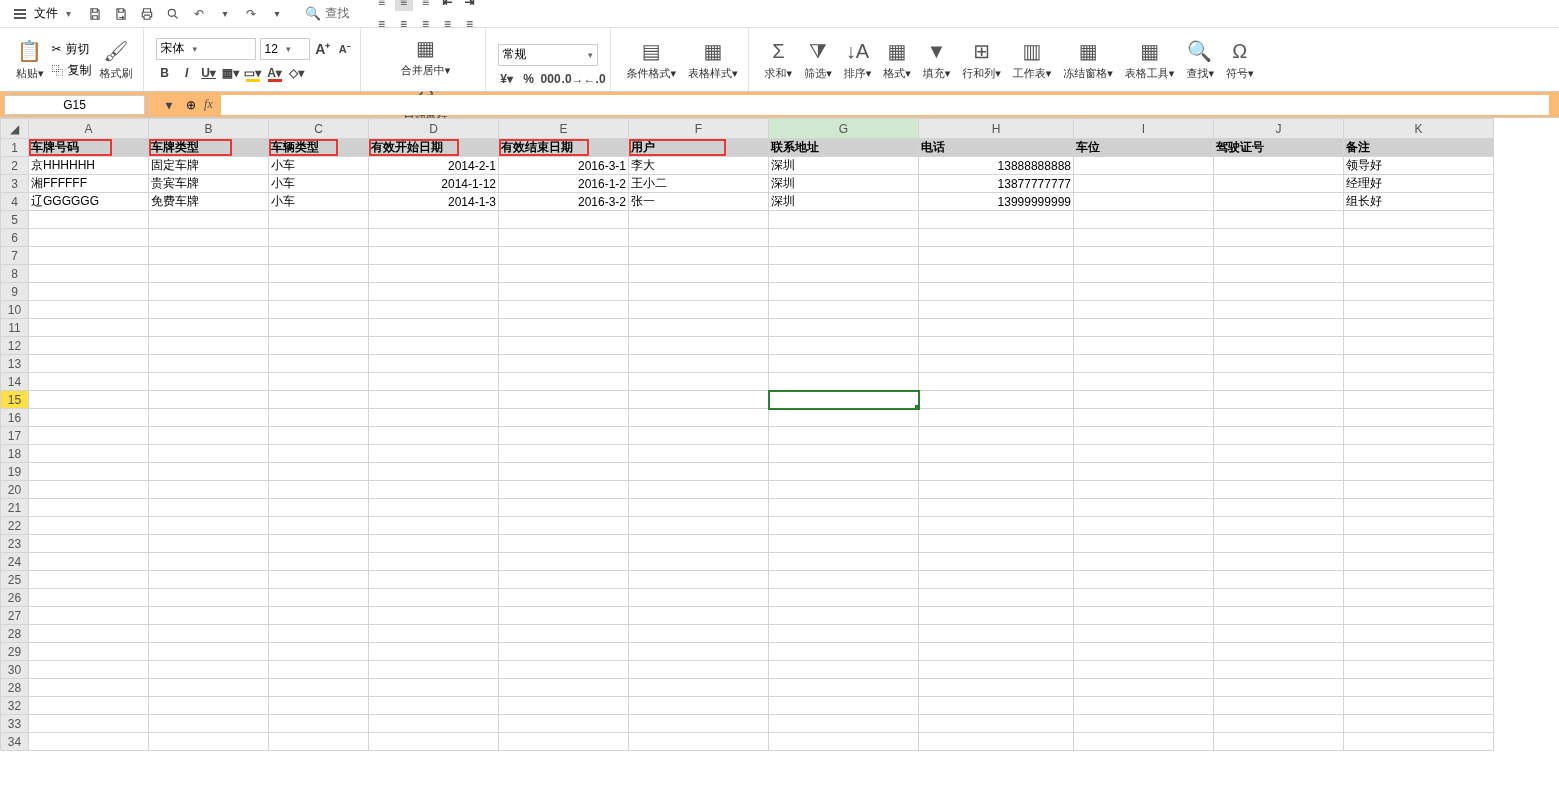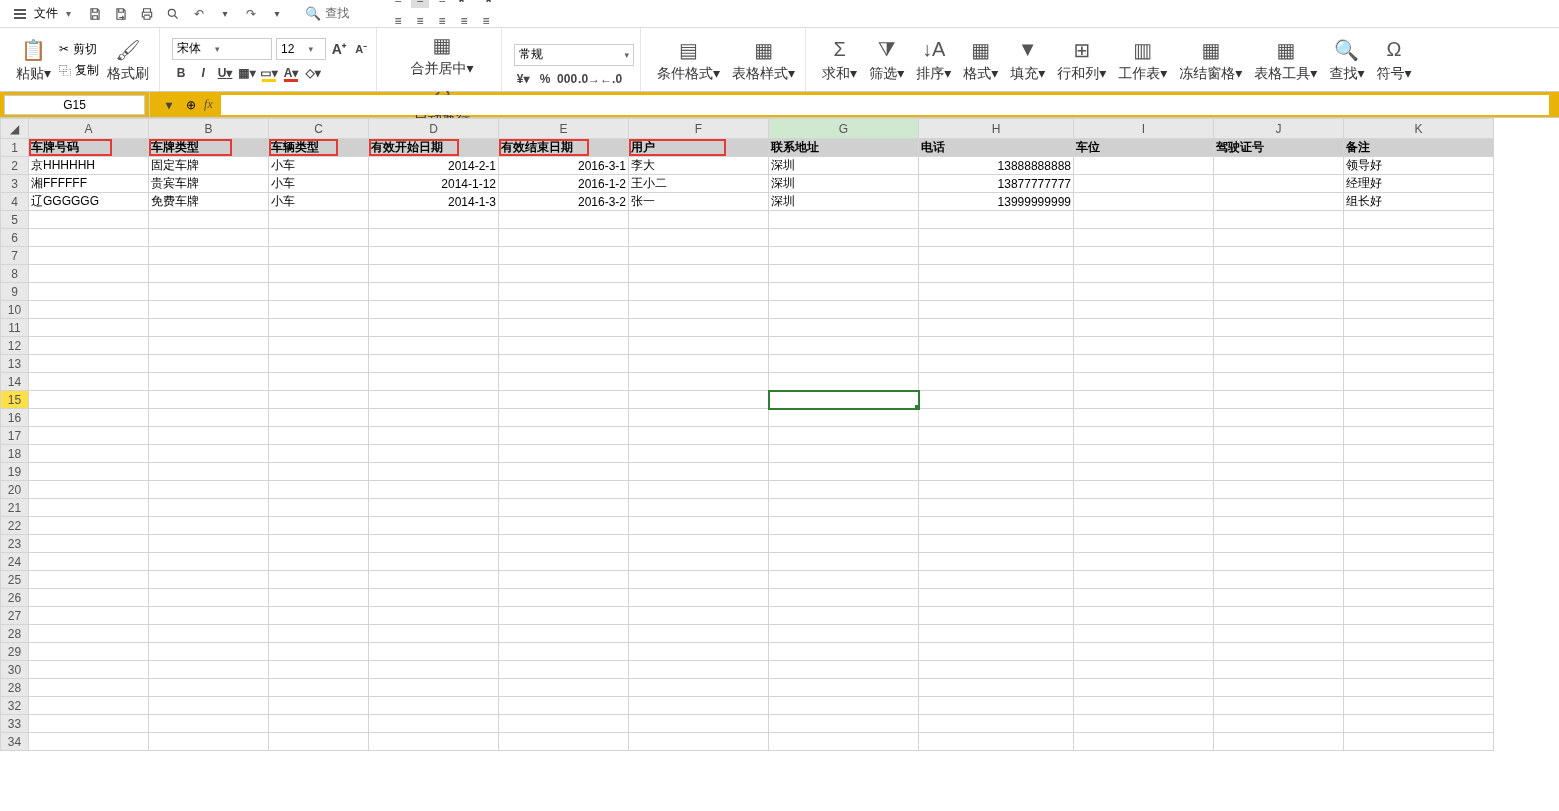"宋体" .sel { gap: 14px -> 8px }
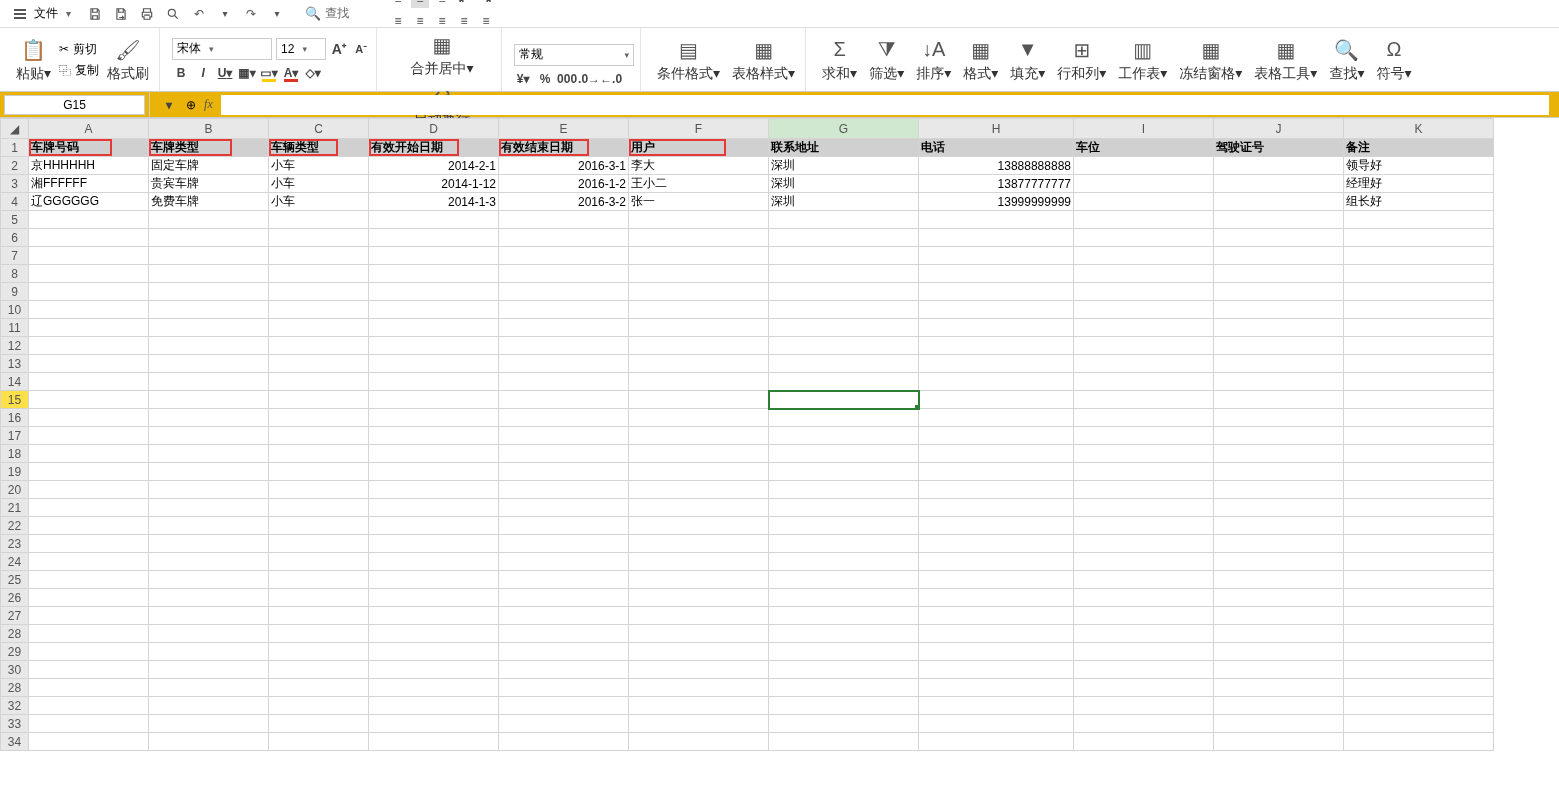"常规" .numfmt { width: 120px -> 100px }
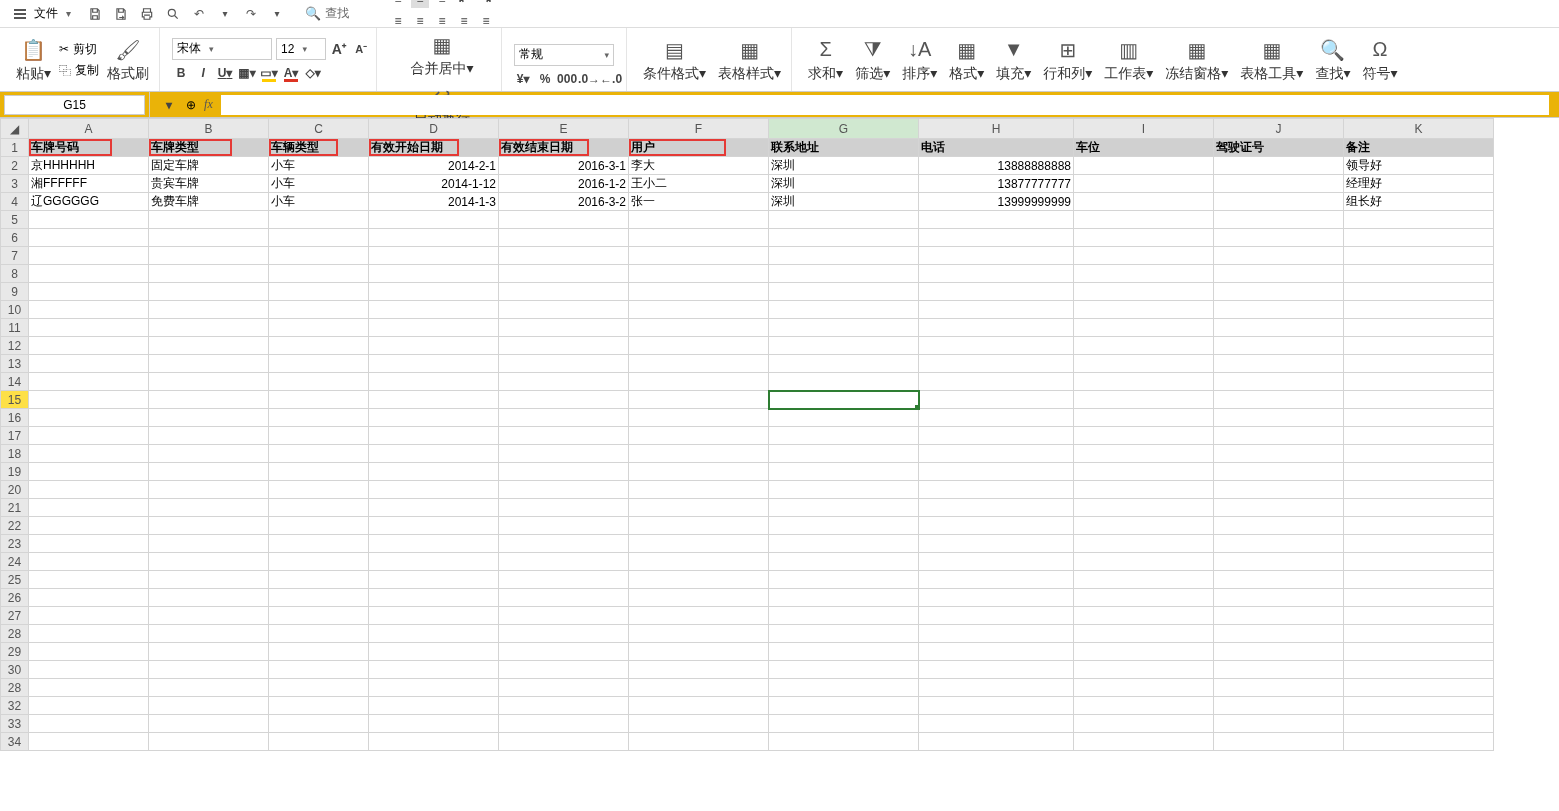"粘贴▾" .rbtn .lbl { font-size: 14px -> 11px }
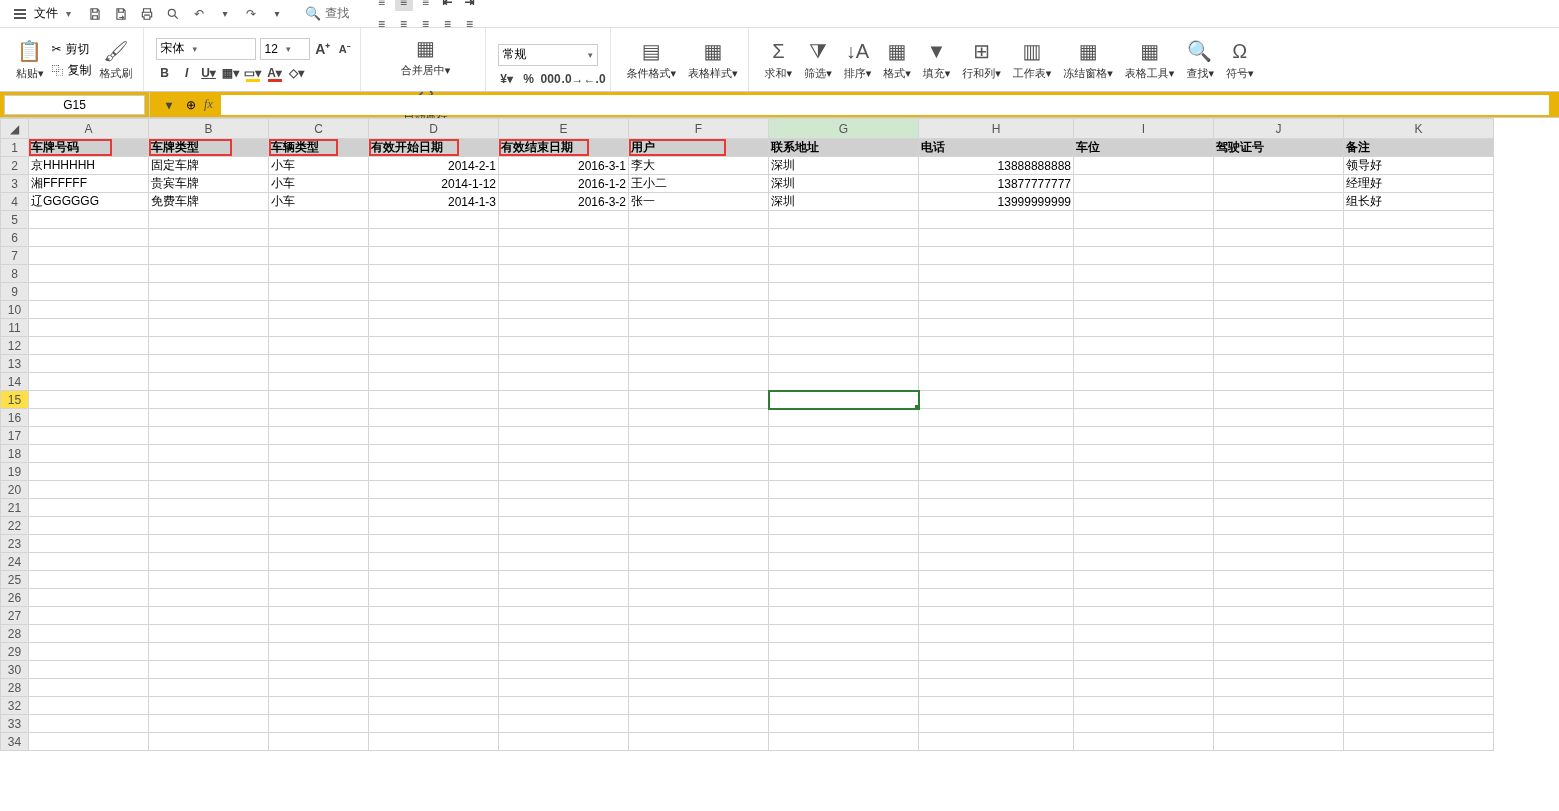"G15" .fxbar { background: #eab308 -> #fdba74 }
